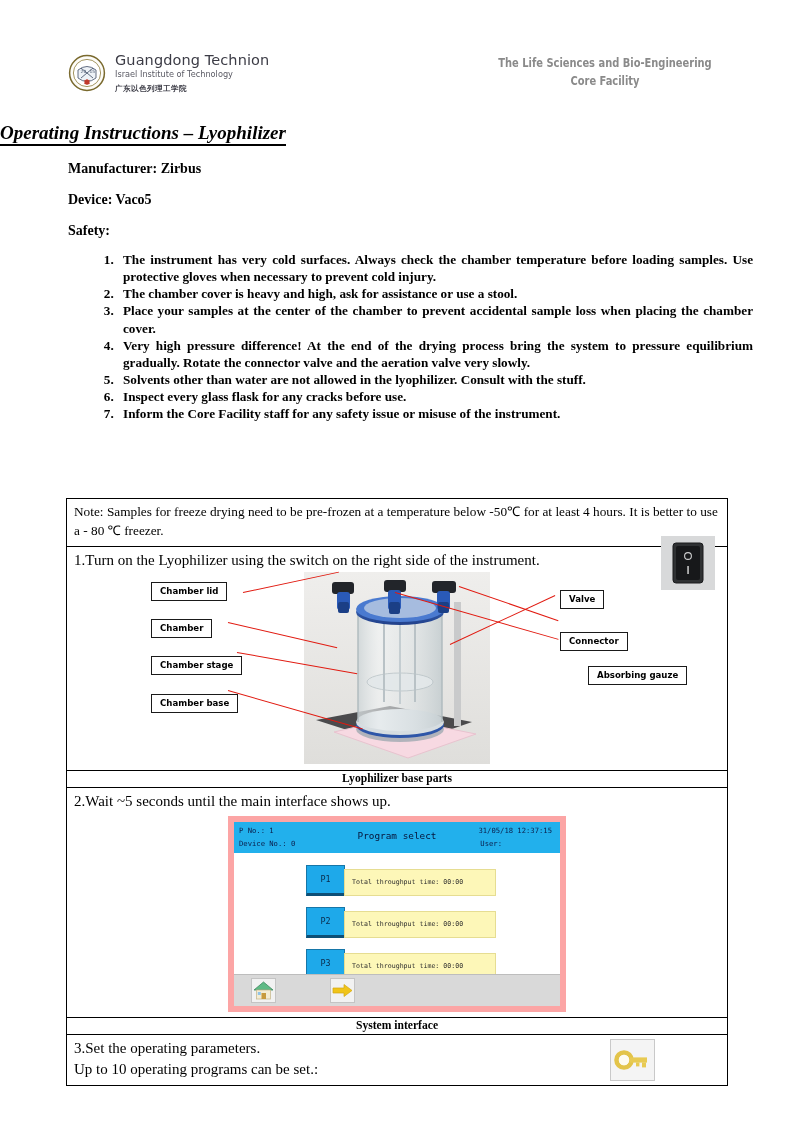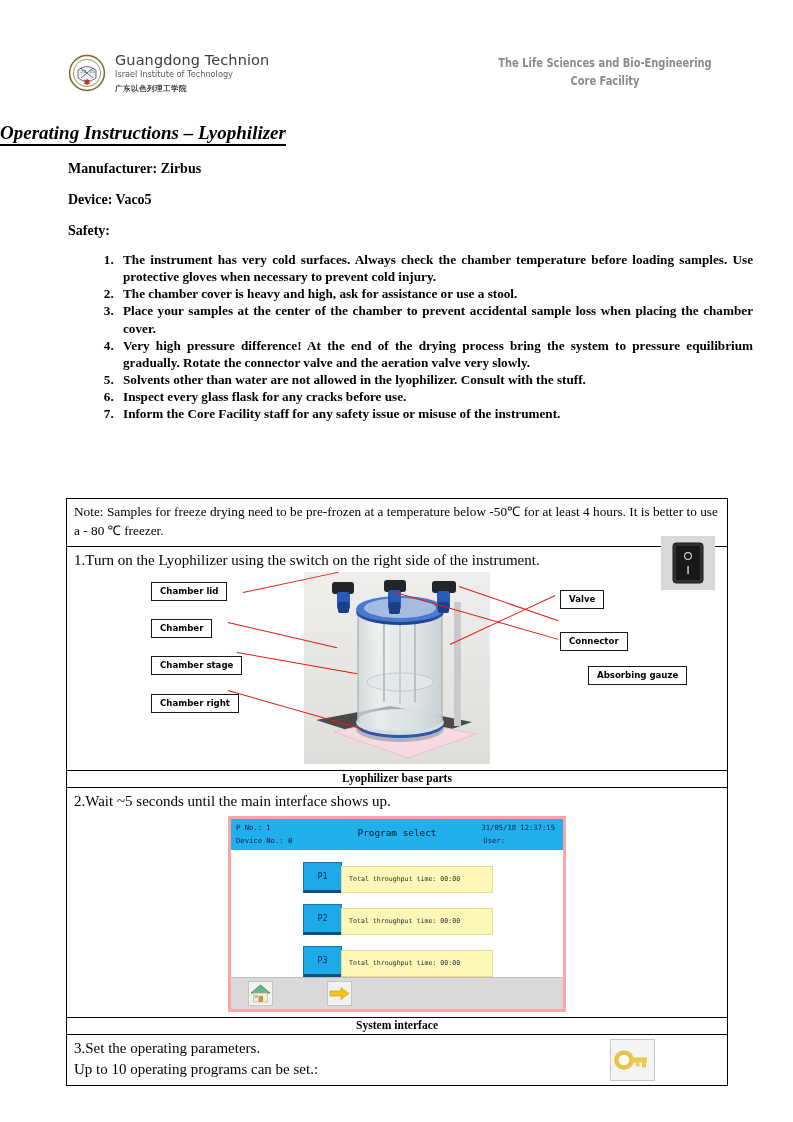"Chamber right" span { text: right -> base }
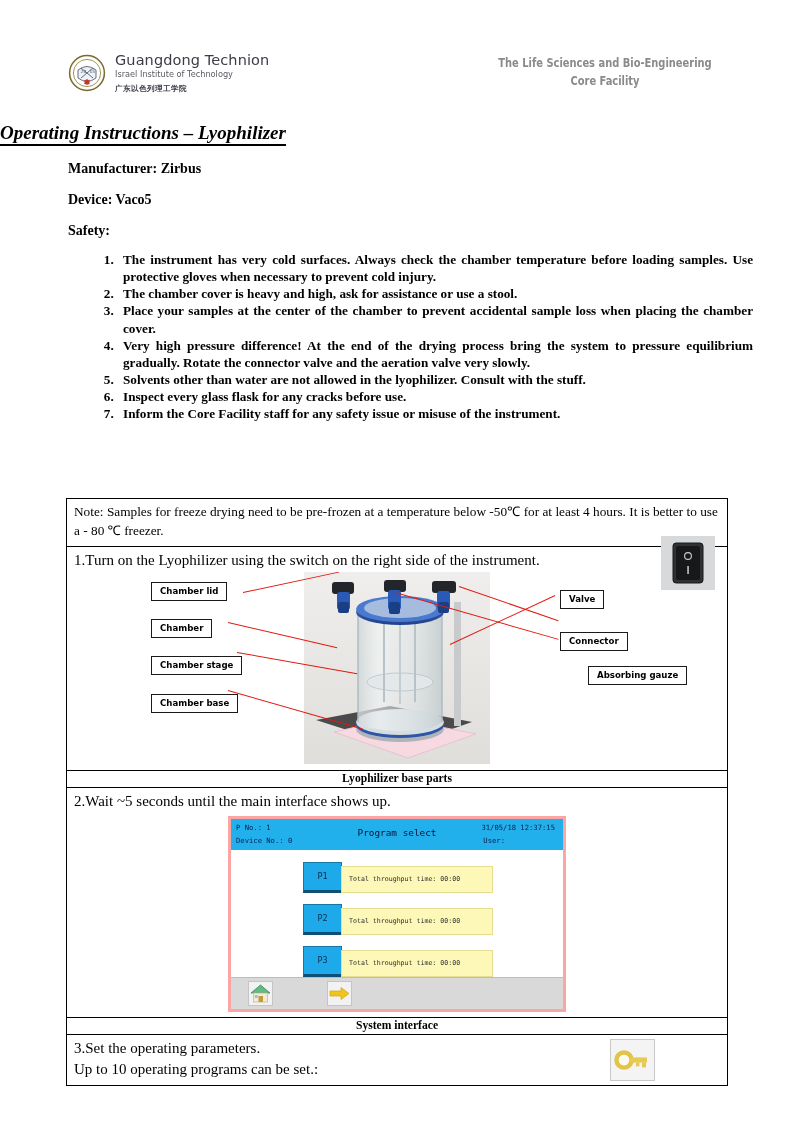"P No.: 1" .hmi { border: 3px solid #fca5a5 -> 6px solid #fca5a5 }
